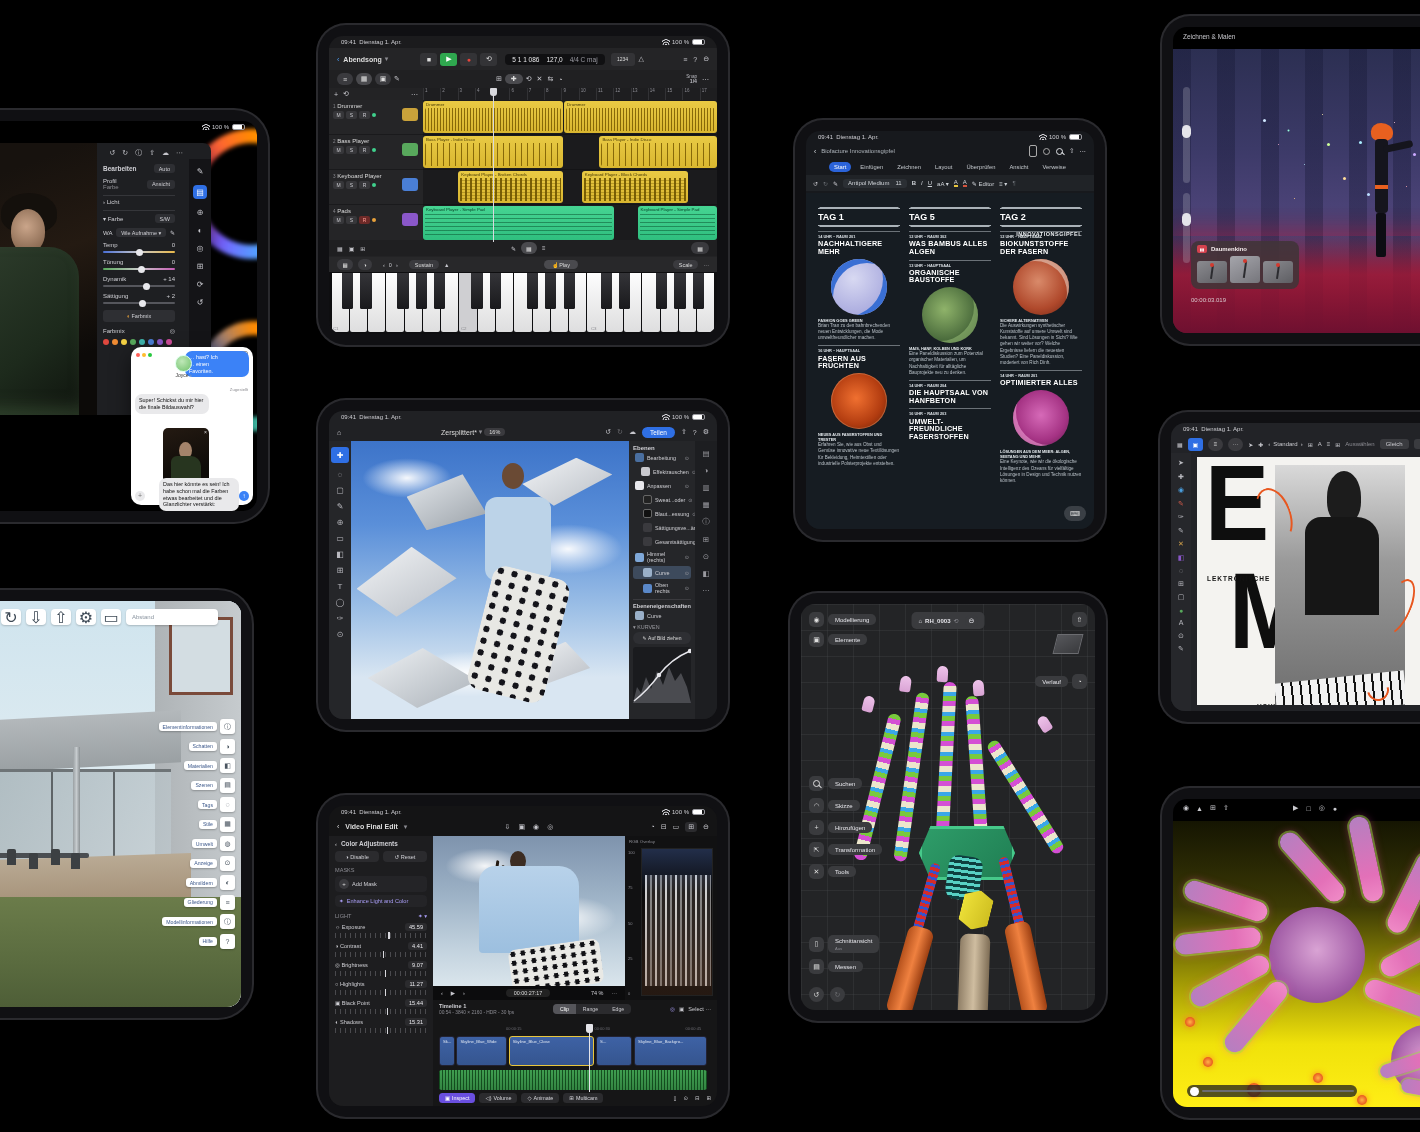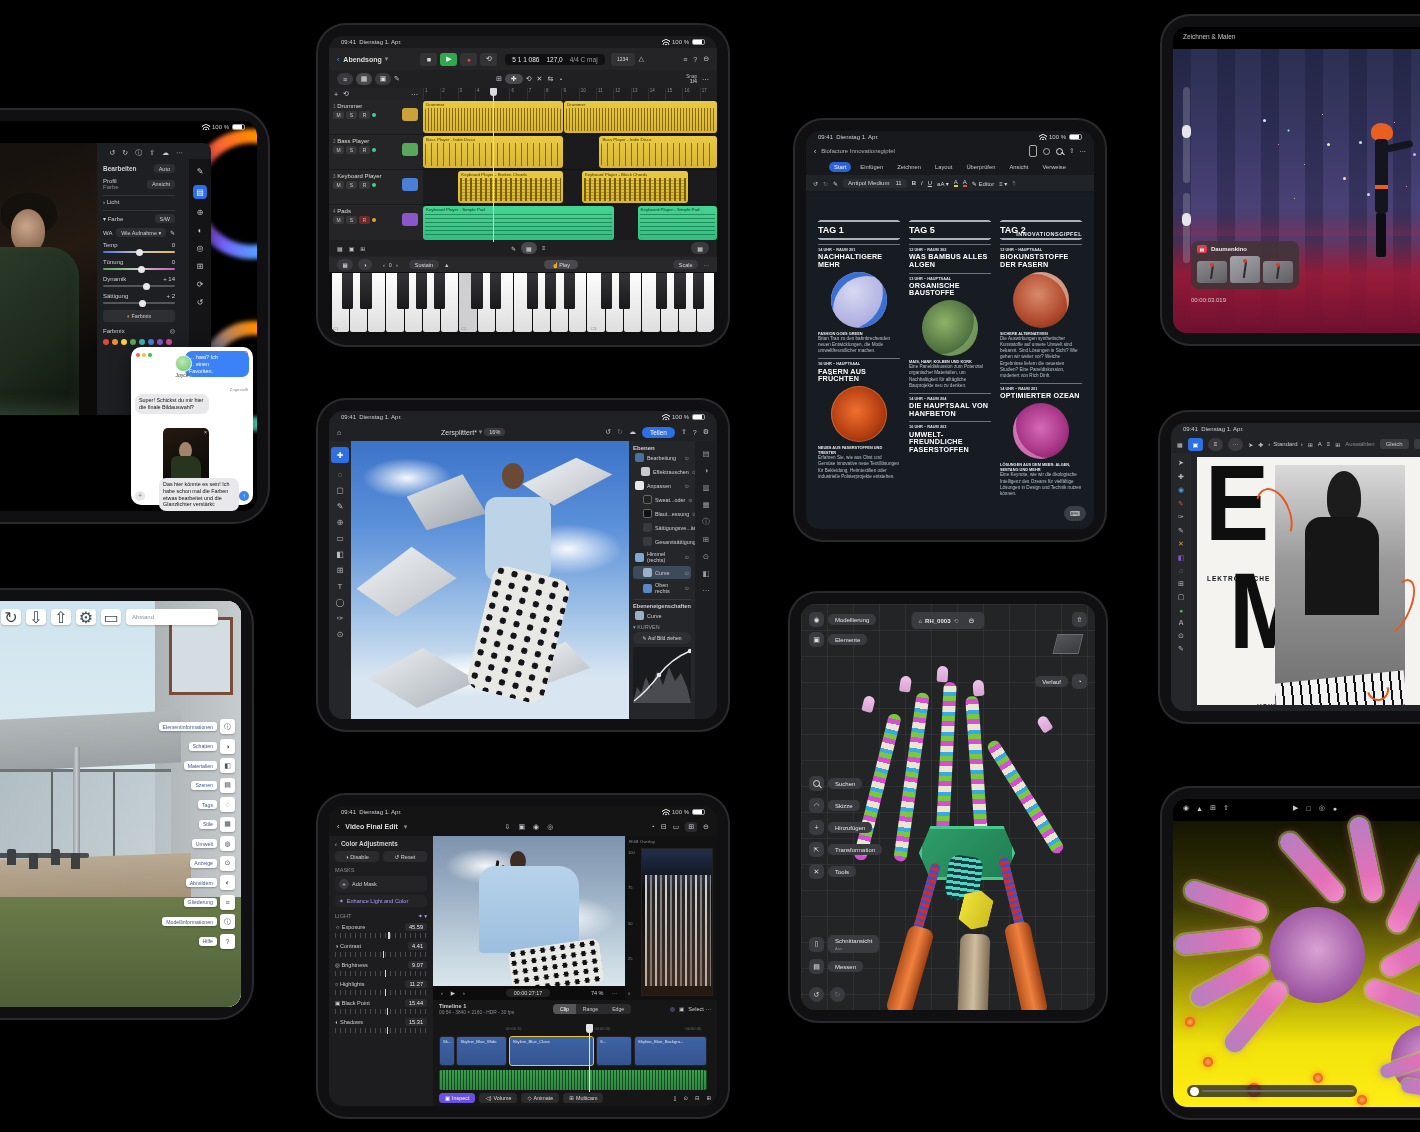"TAG 1" #wd .cols { margin-top: 20px -> 7px }
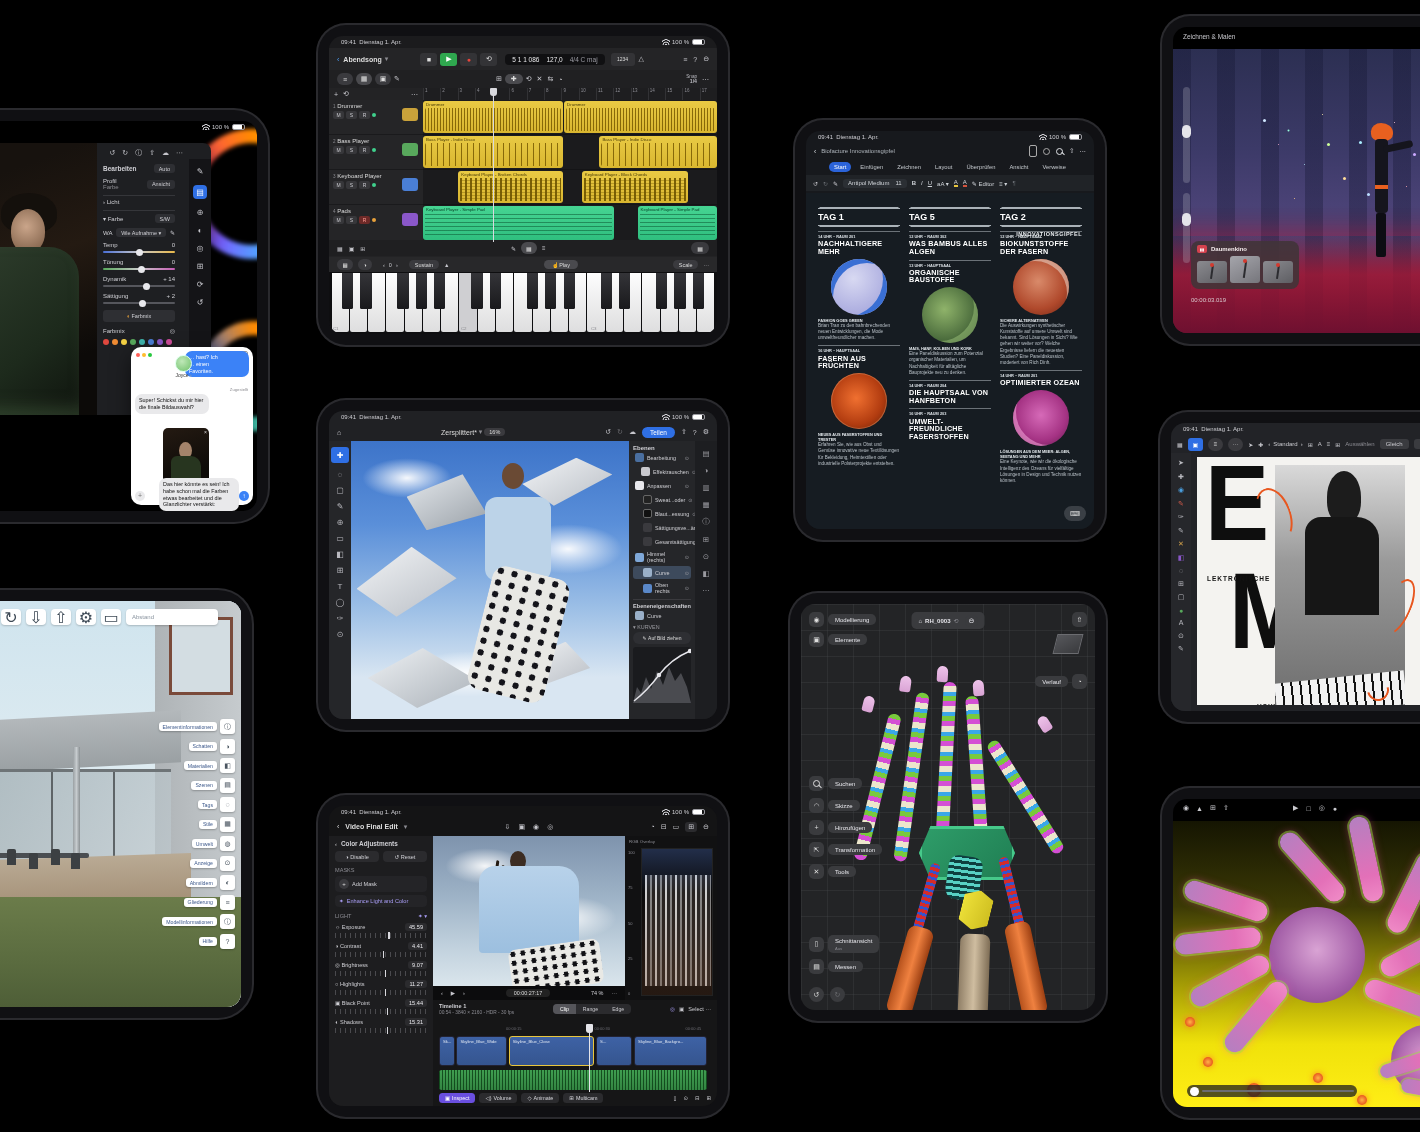"OPTIMIERTER OZEAN" div.it { text: OZEAN -> ALLES }
